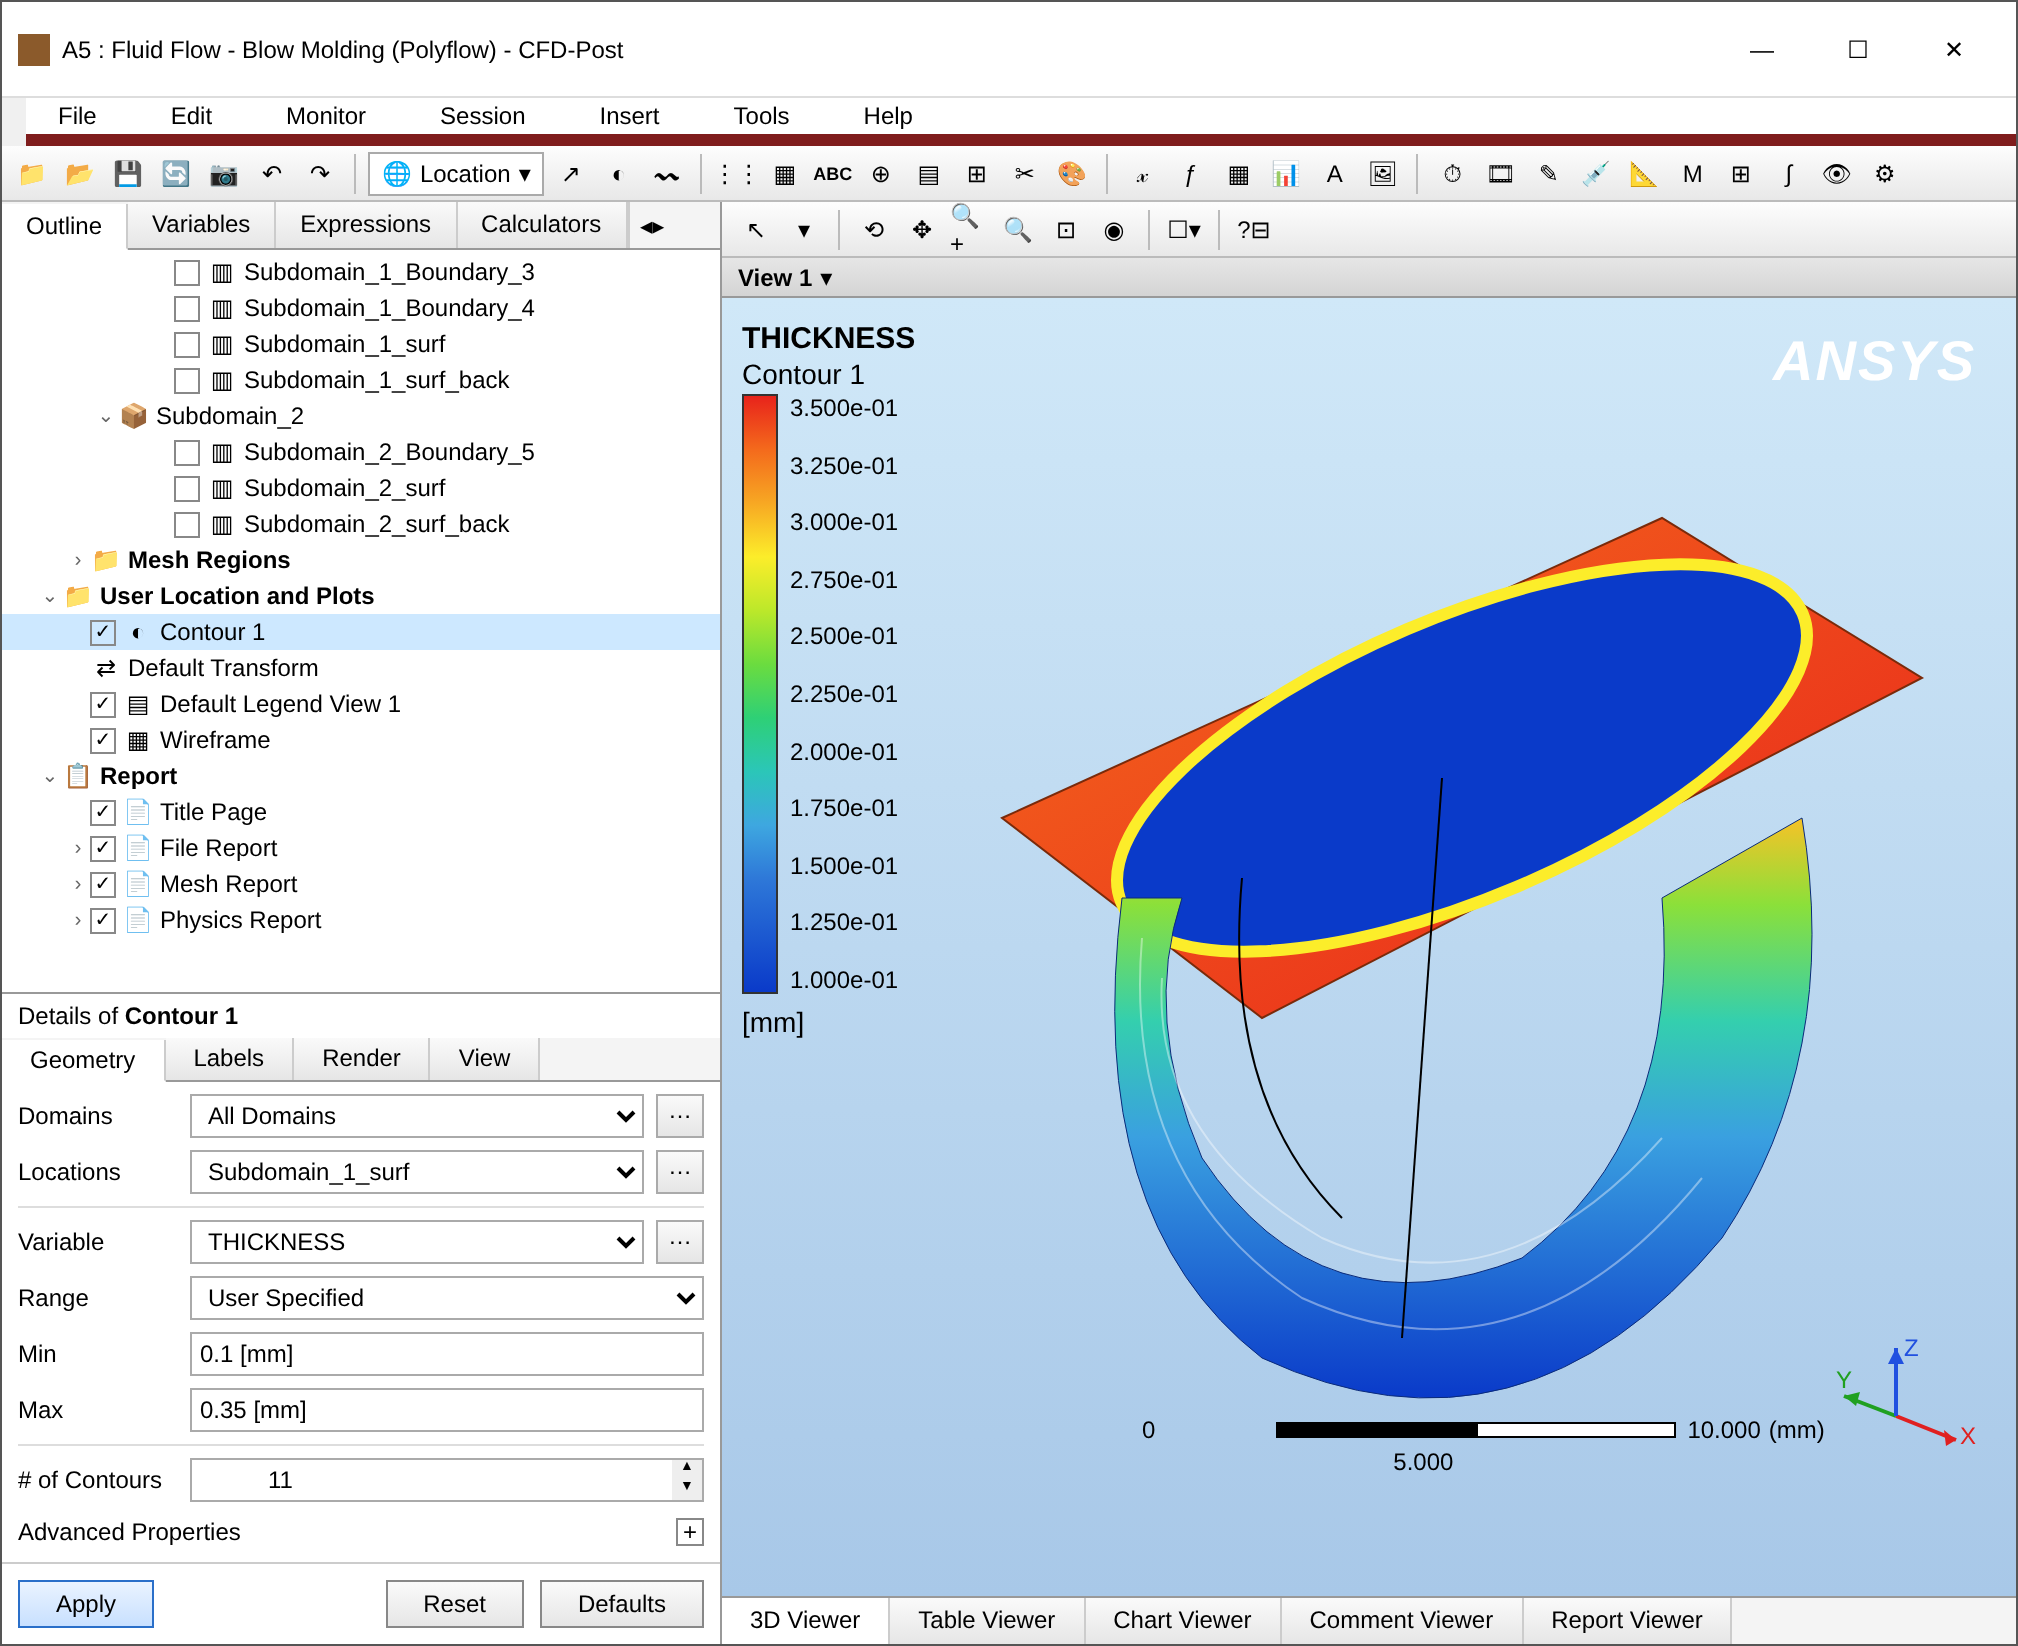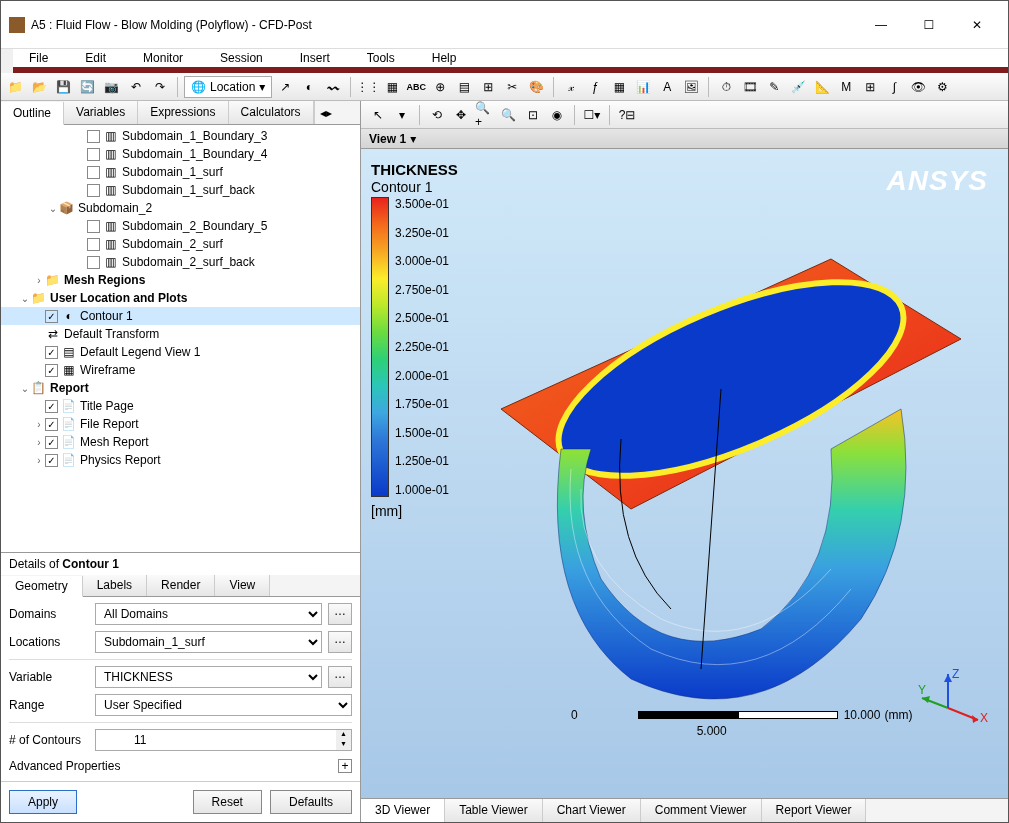"Min" div.detail-row { html: none -> <div> <label>Min</label> <input> </div> }
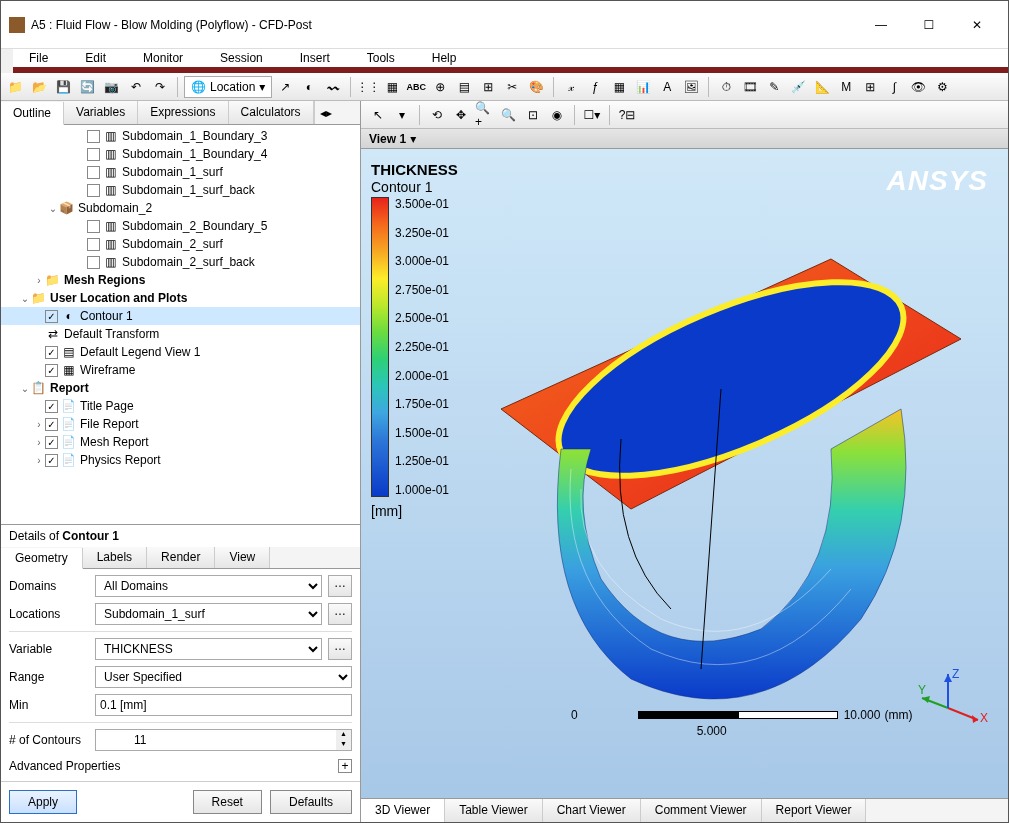"Max" div.detail-row { html: none -> <div> <label>Max</label> <input> </div> }
